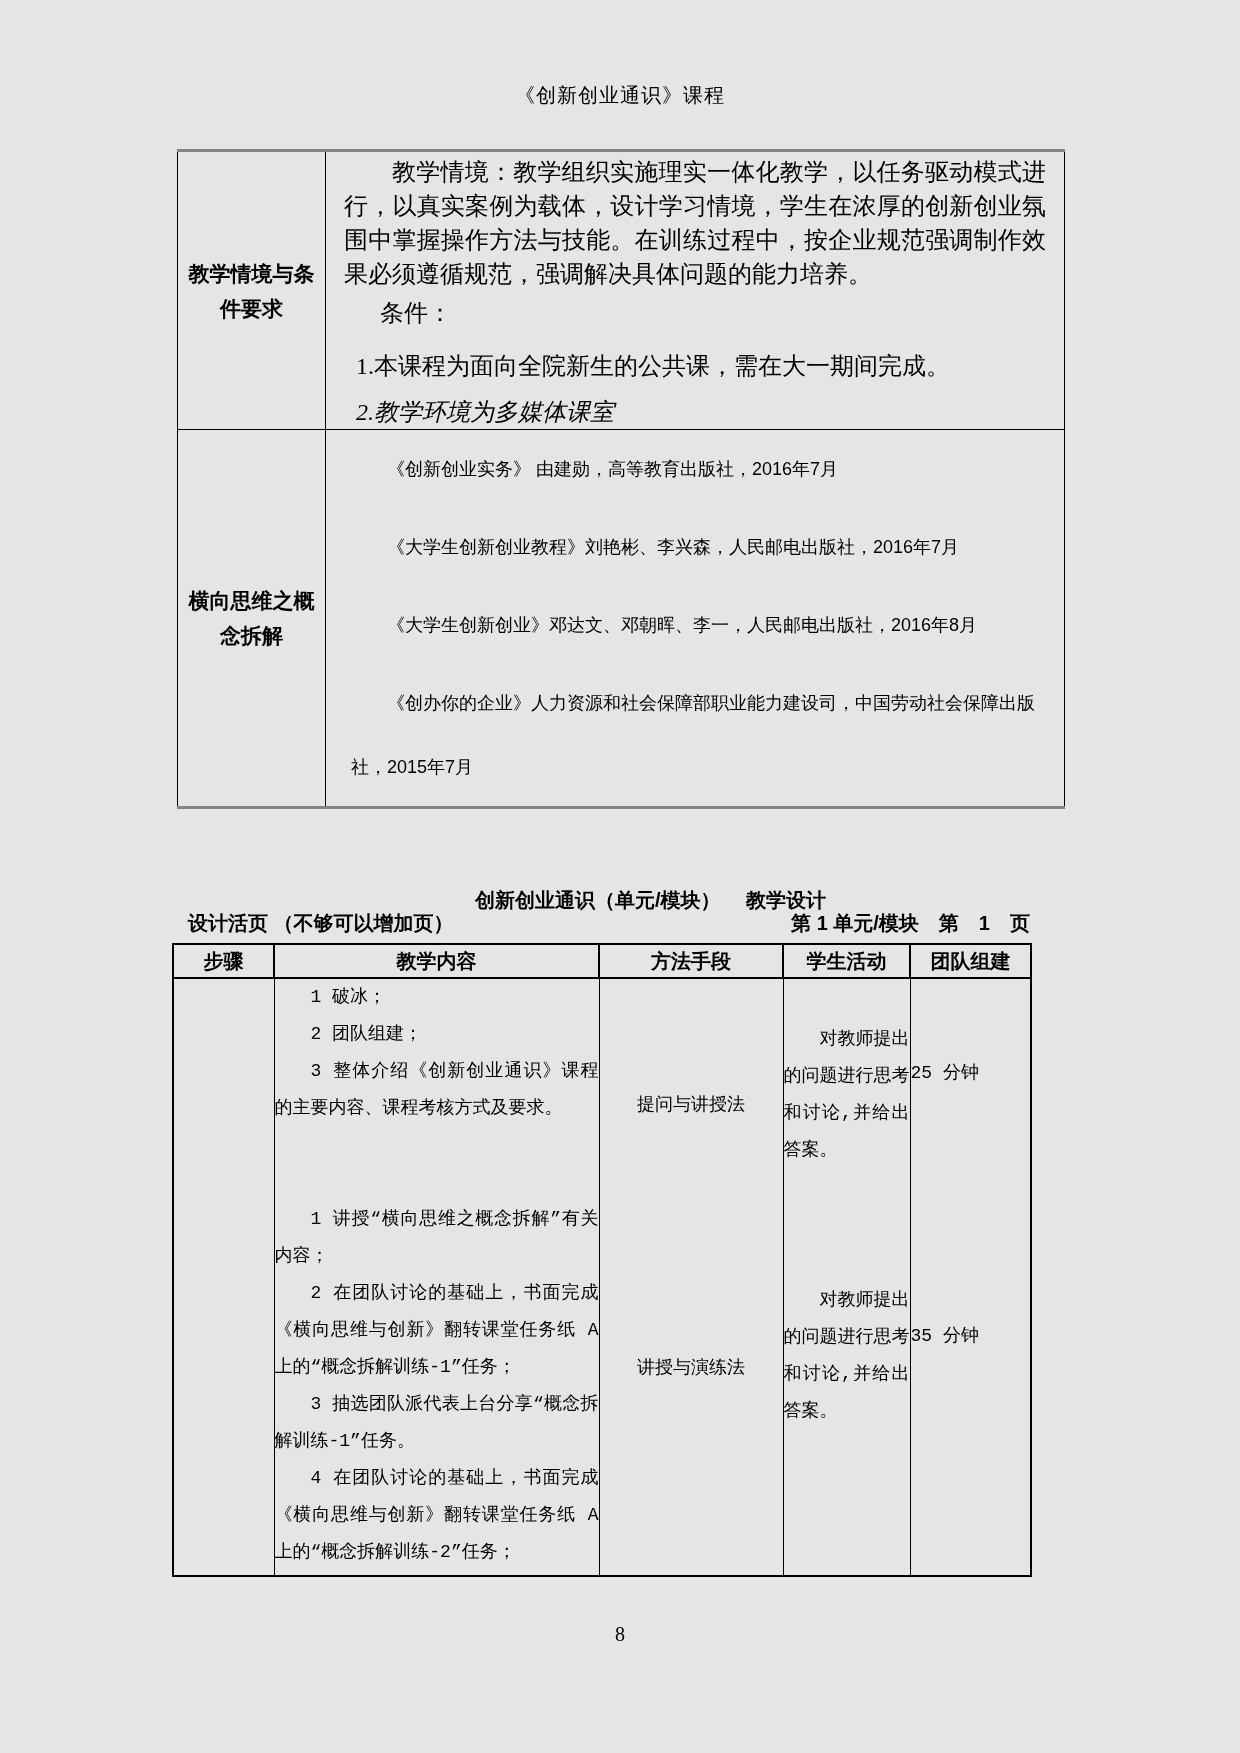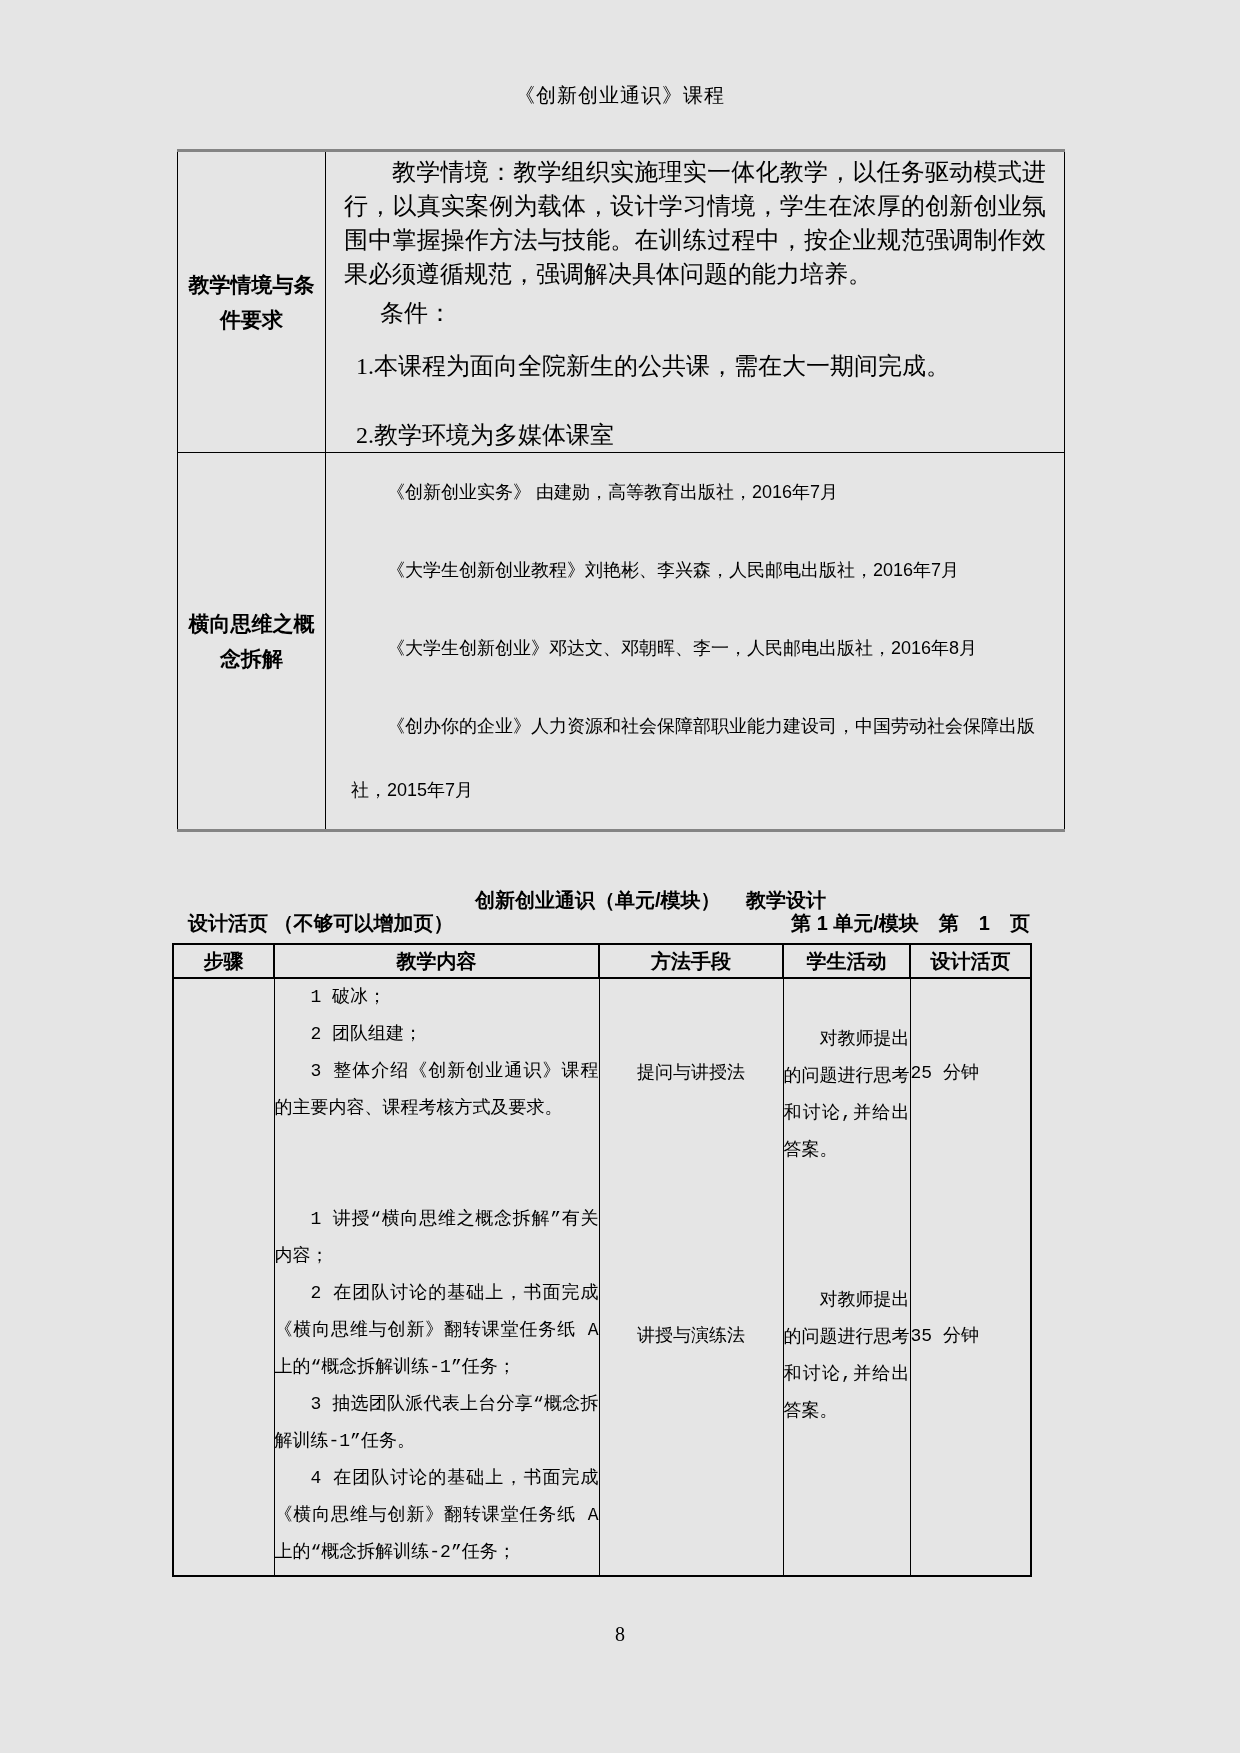"2.教学环境为多媒体课室" .cell-situation p.p-item2 { font-style: none -> italic; margin-top: 35px -> 12px }
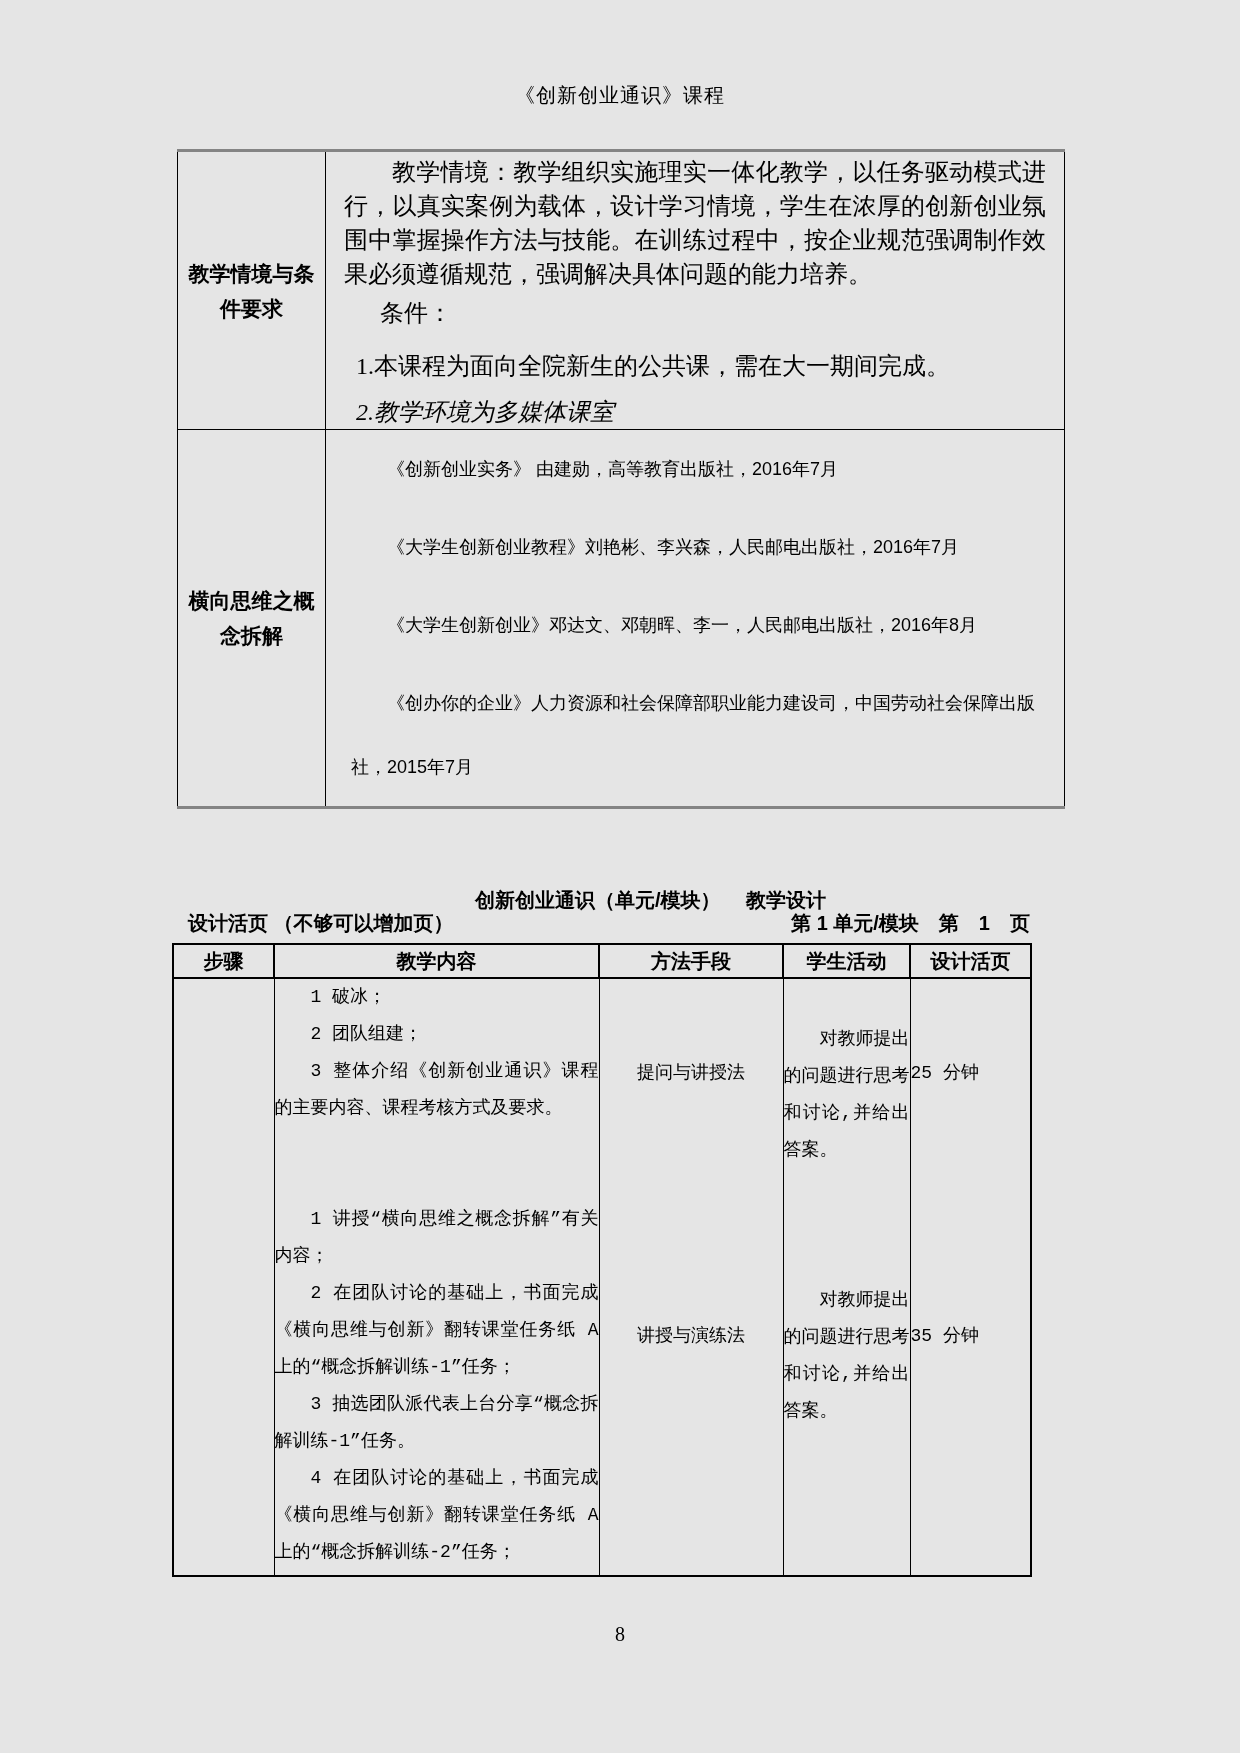"设计活页" th { text: 设计活页 -> 团队组建 }
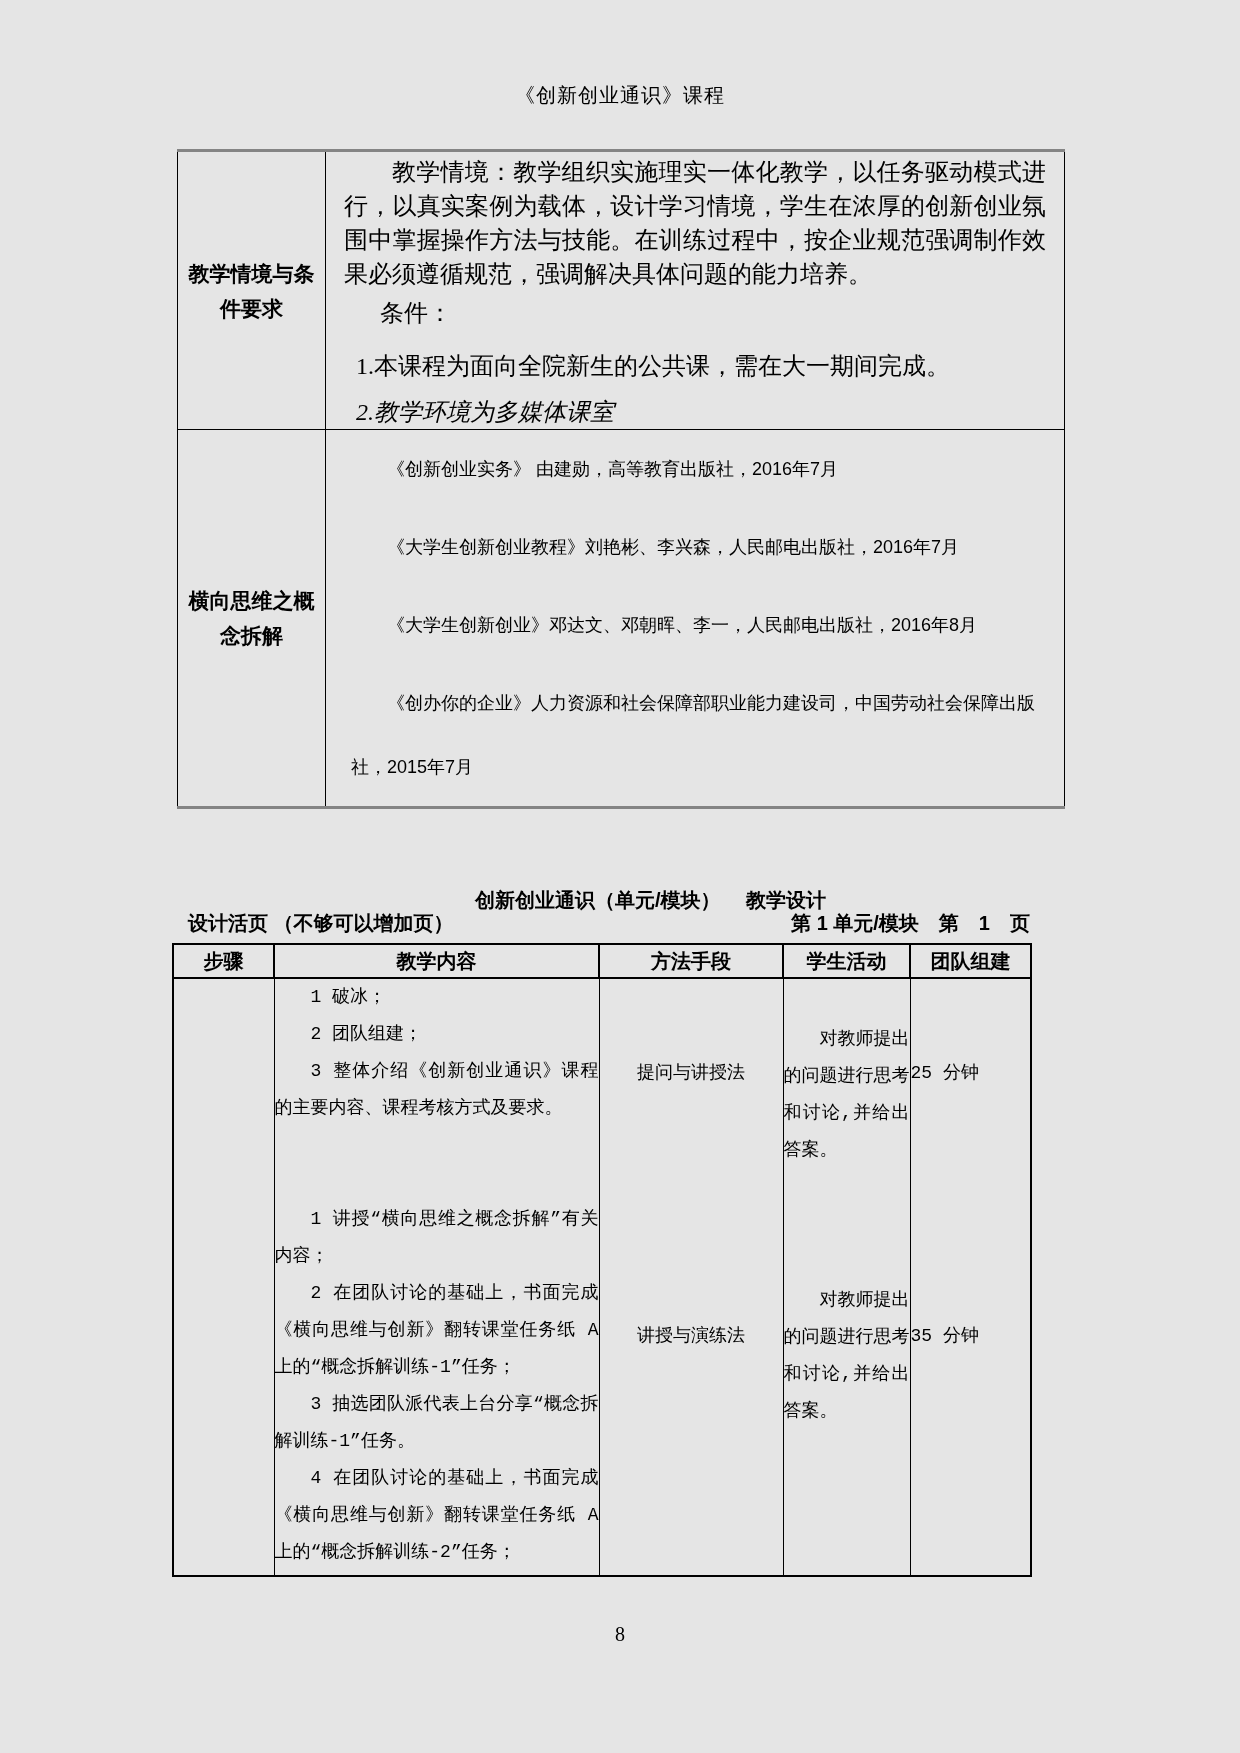"提问与讲授法" .c-method .m1 { margin-top: 76px -> 108px }
